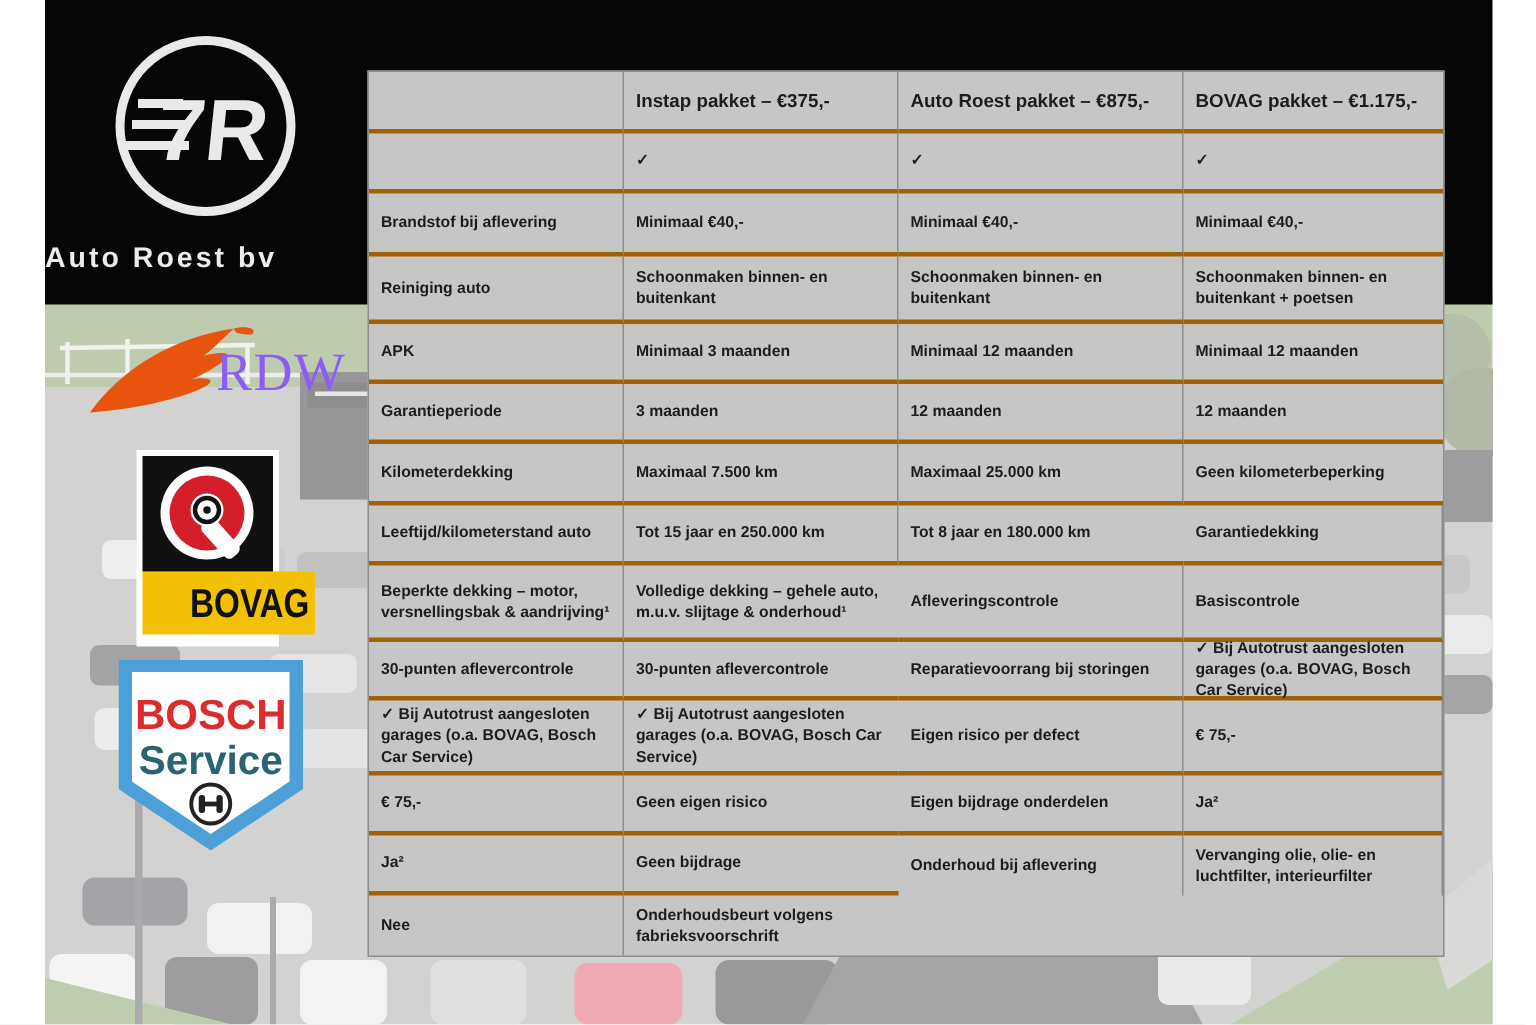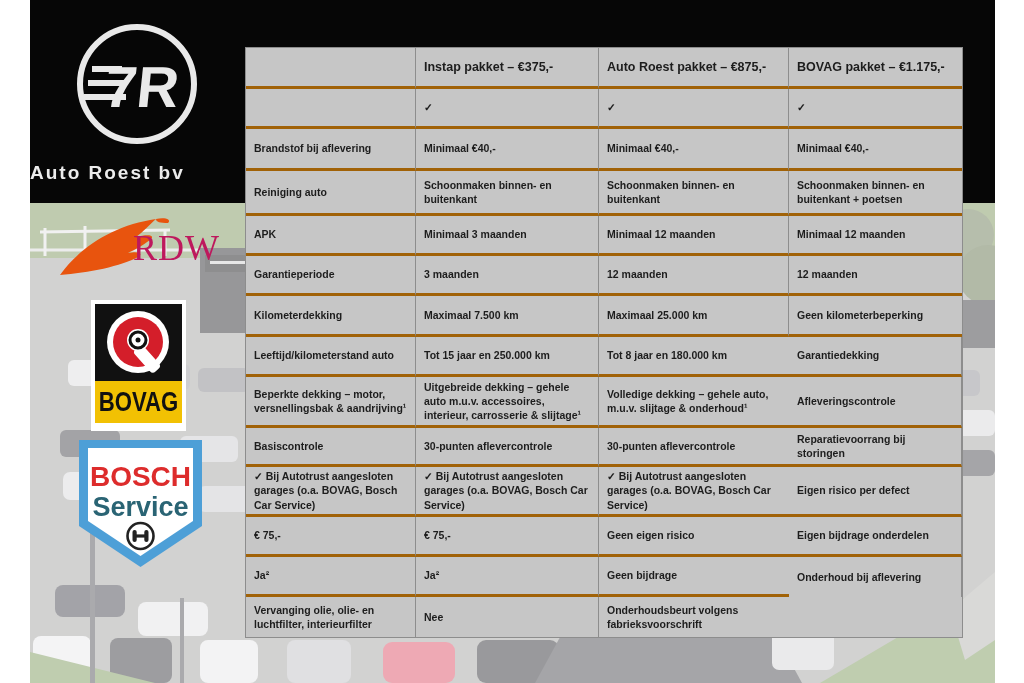"RDW" .rdw .txt { color: #be185d -> #8b5cf6; left: 81px -> 92px }
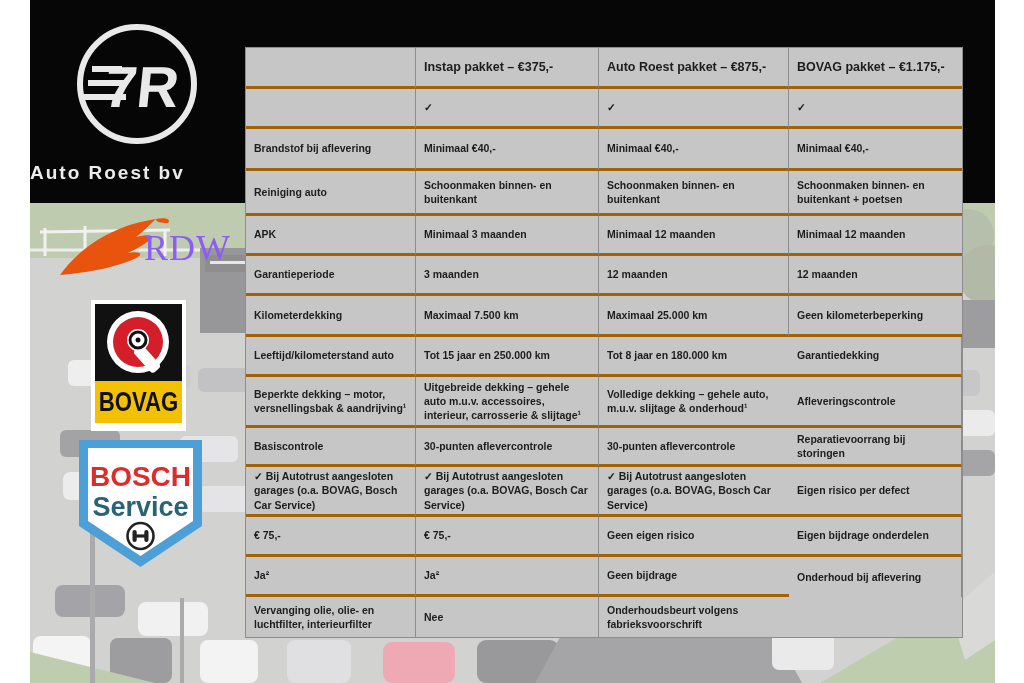"BOVAG" .bovag .bot { padding-left: none -> 28px }
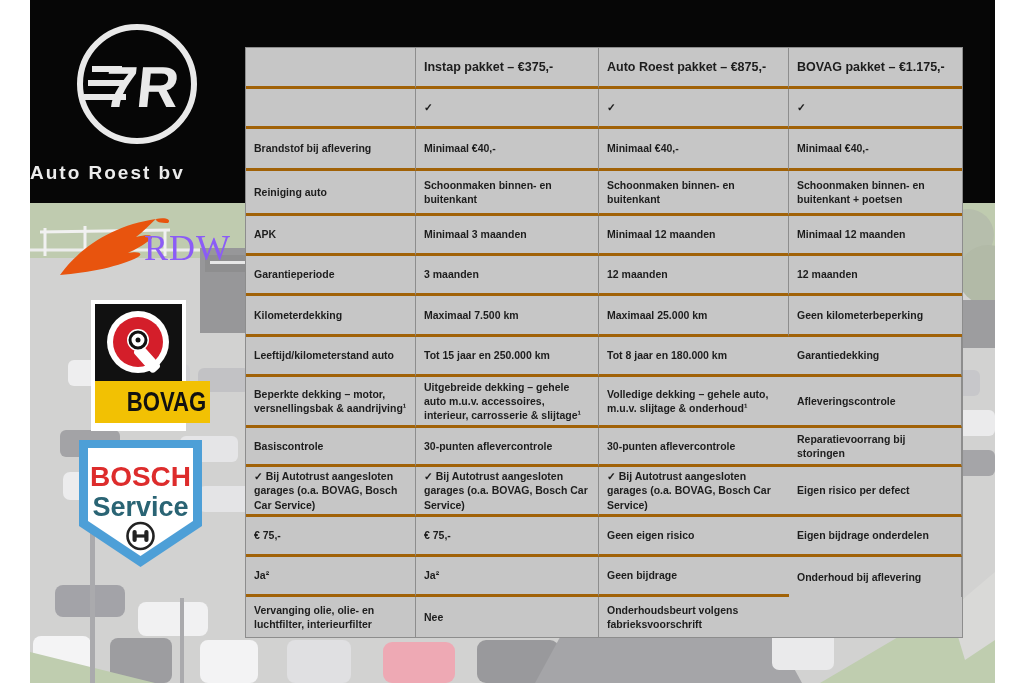"Uitgebreide dekking – gehele auto" div.cell { html: <div>Uitgebreide dekking – gehele auto m.u.v. accessoires, interieur, carrosserie &amp; slijtage¹</div> -> none }
